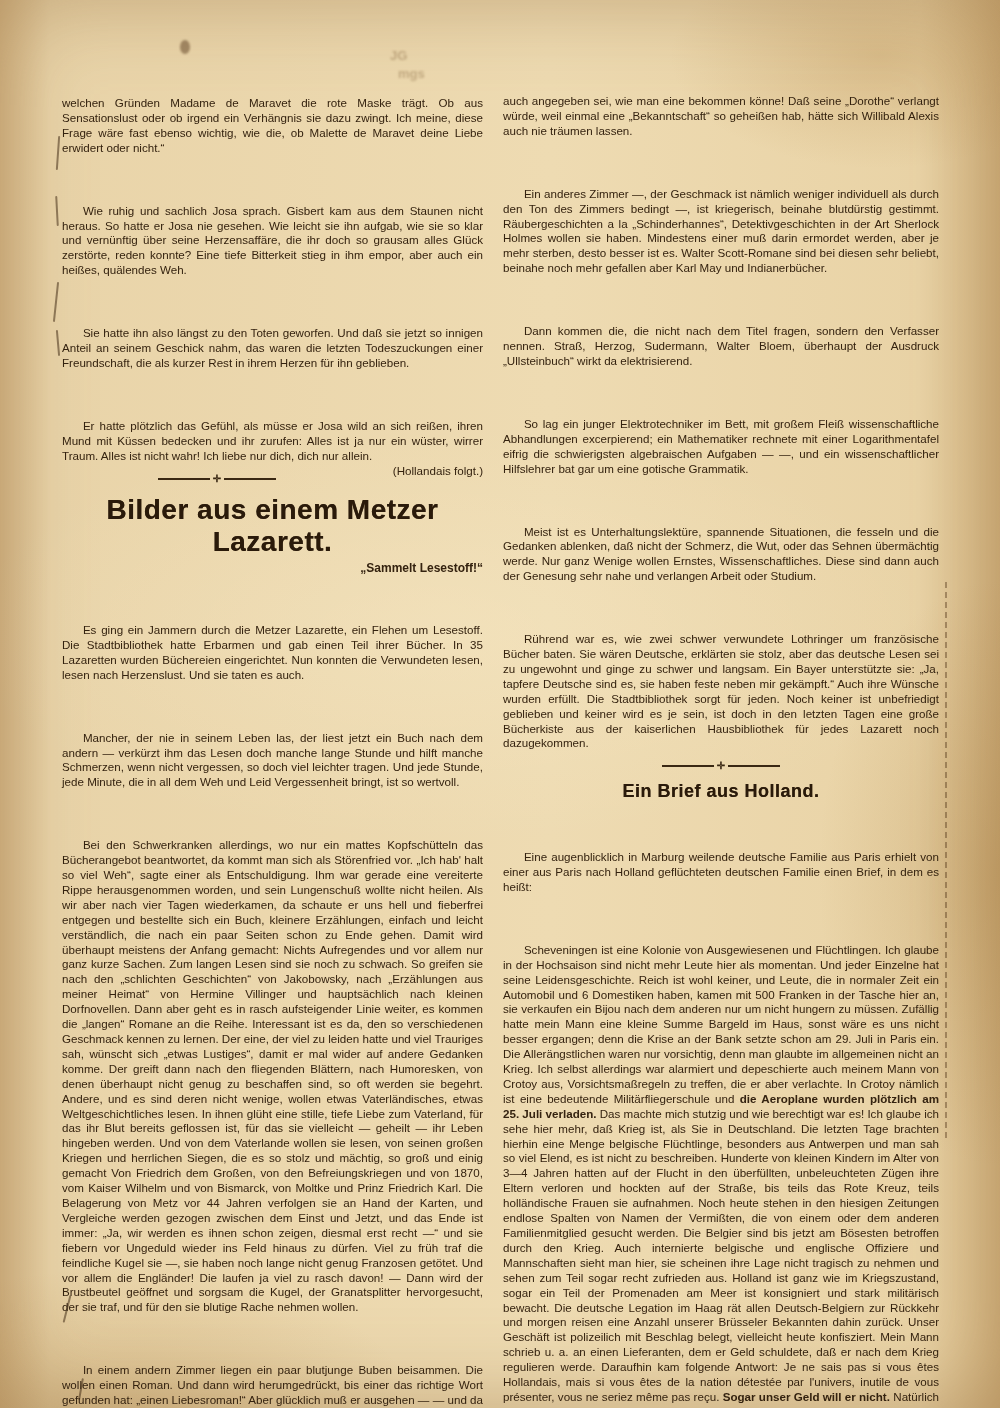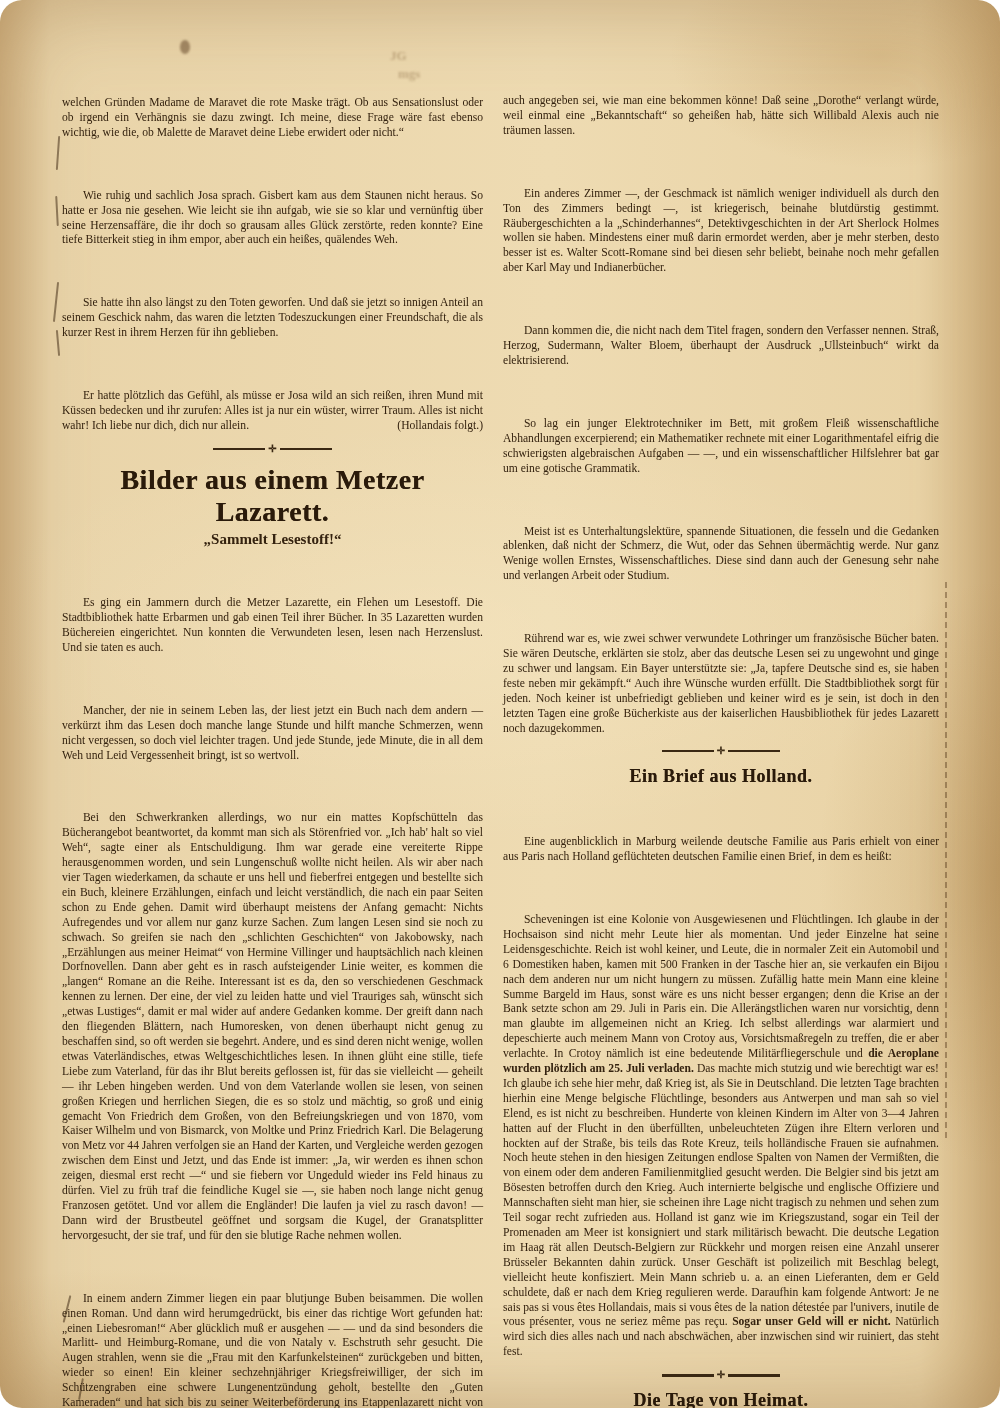"welchen Gründen Madame de Maravet" .page { border-radius: 22px -> none; font-family: Liberation Serif, serif -> Liberation Sans, sans-serif }
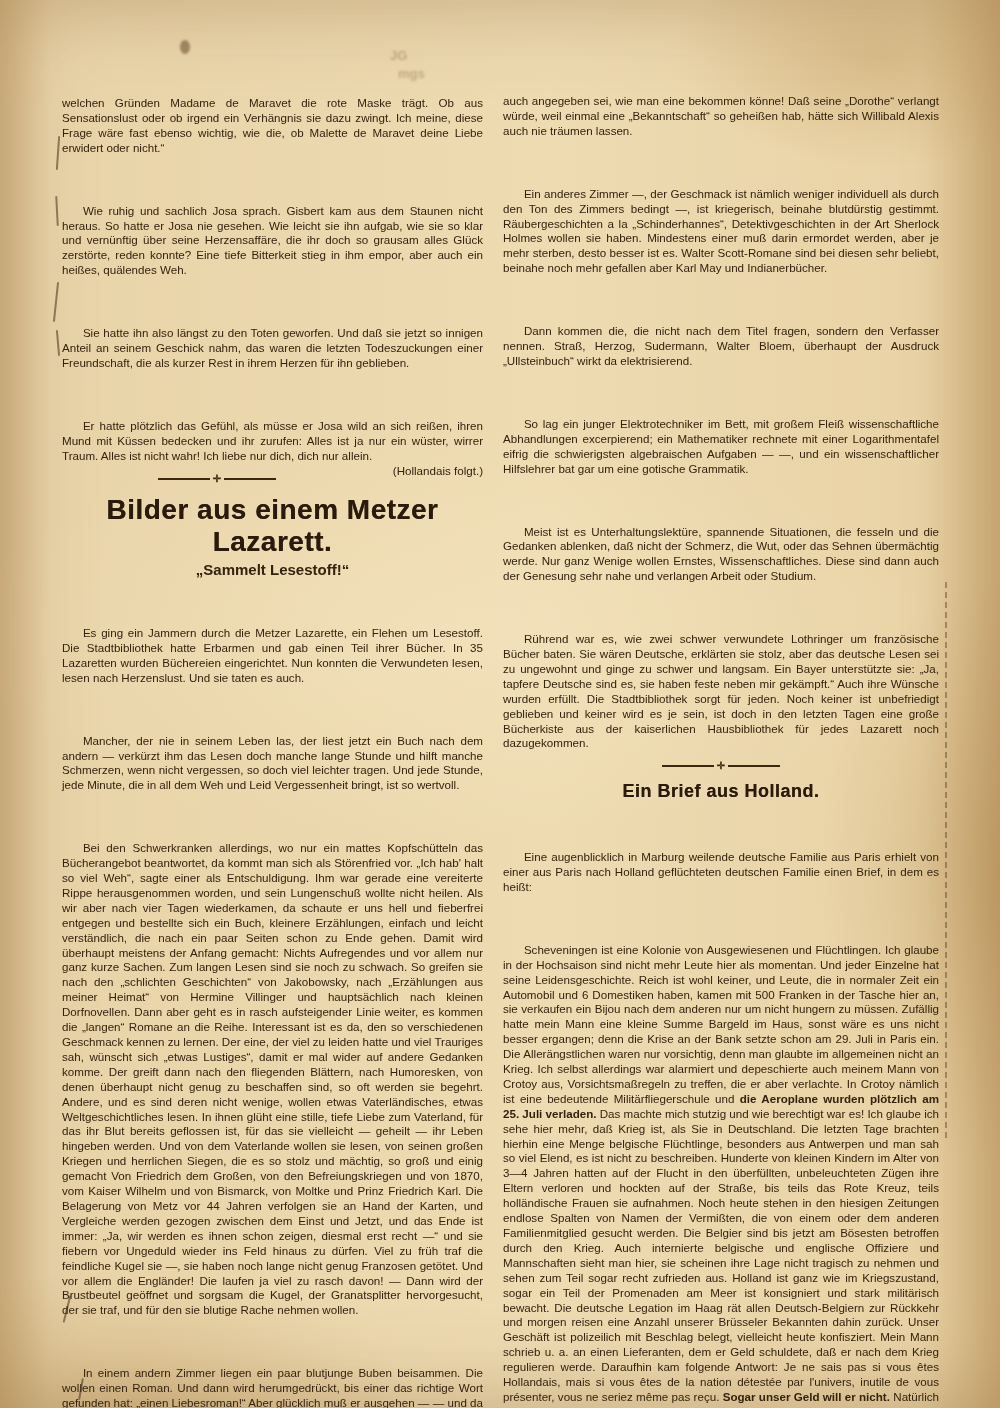"„Sammelt Lesestoff!“" .subhead { font-size: 15px -> 12px; text-align: center -> right }
